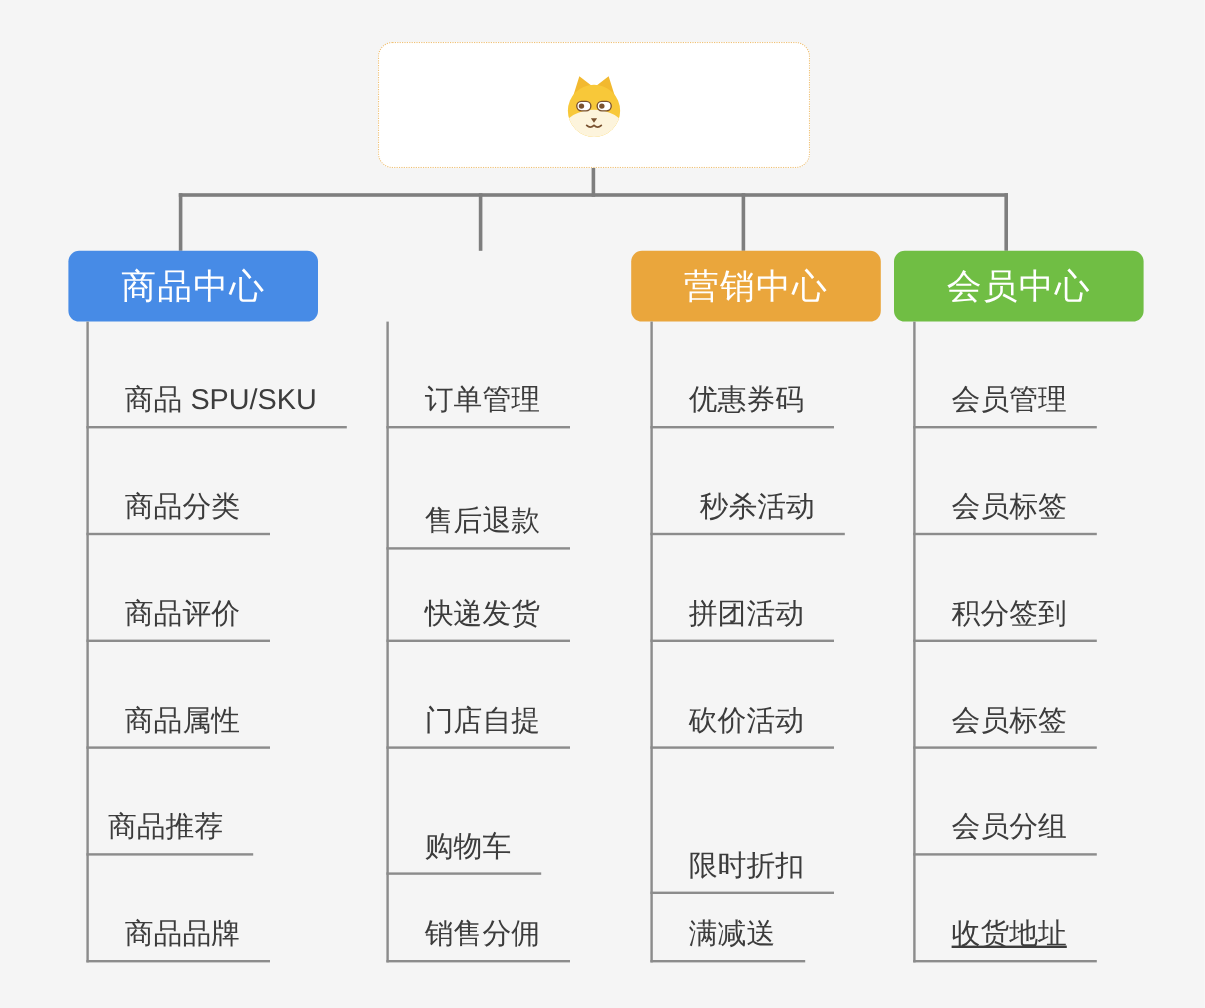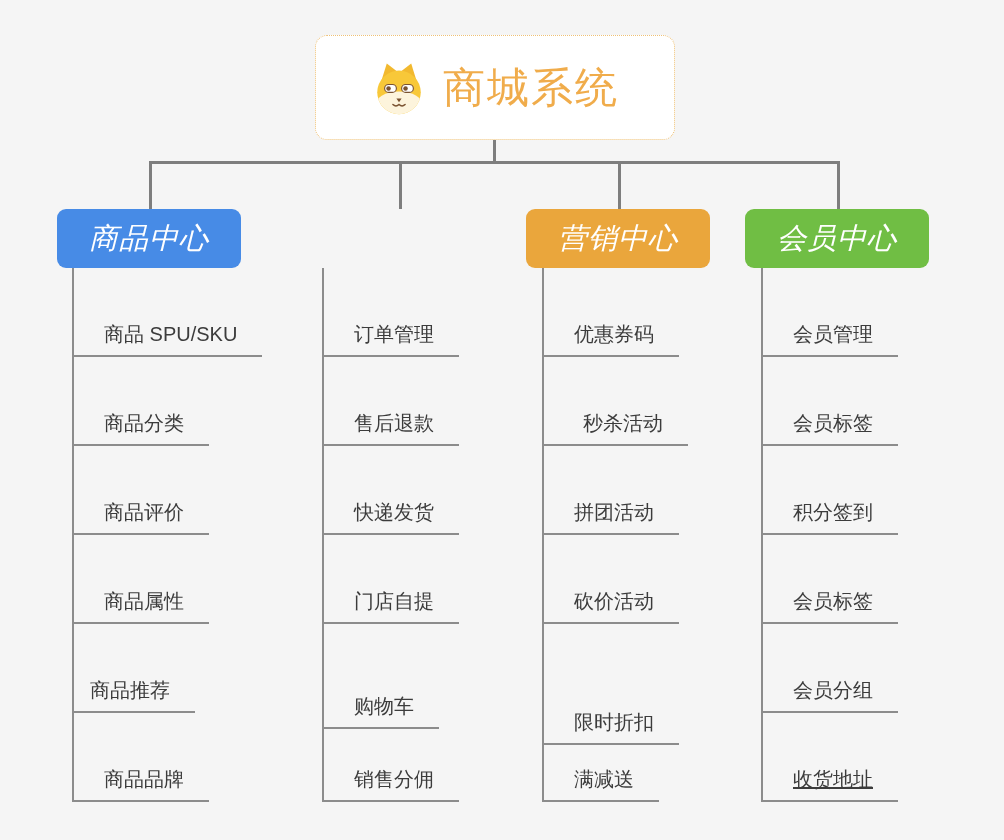"商城系统" span.root-title { html: <span>商城系统</span> -> none }
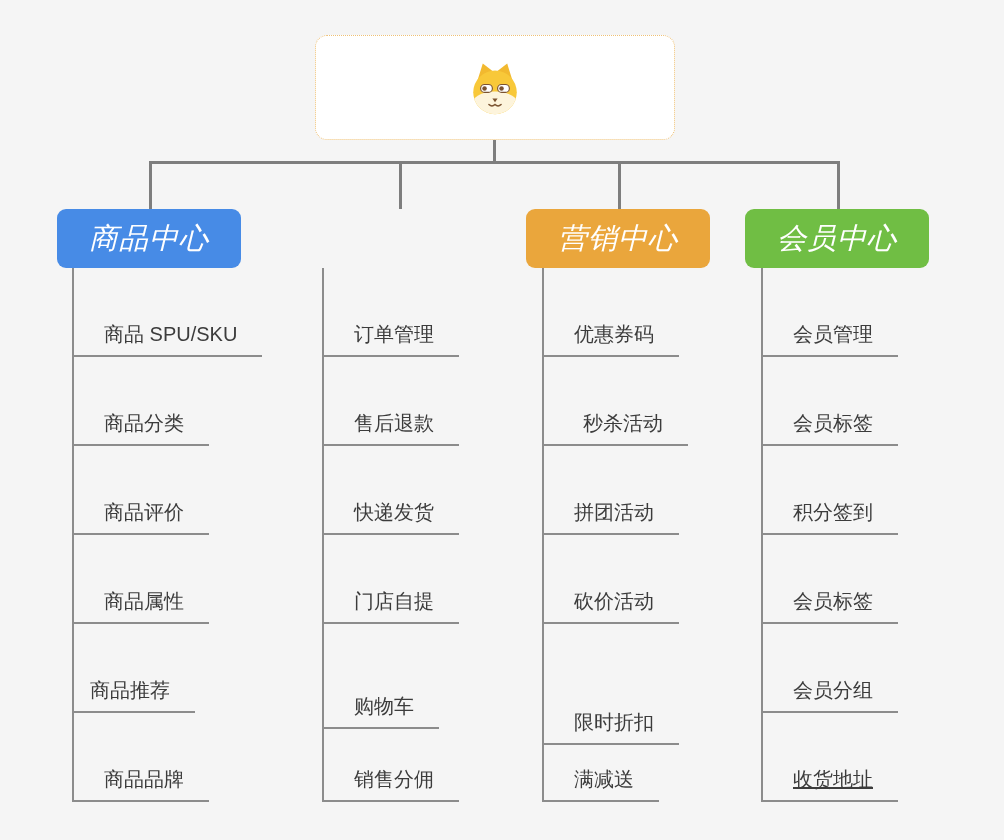"商品中心" .branch { font-style: italic -> none; width: 184px -> 208px }
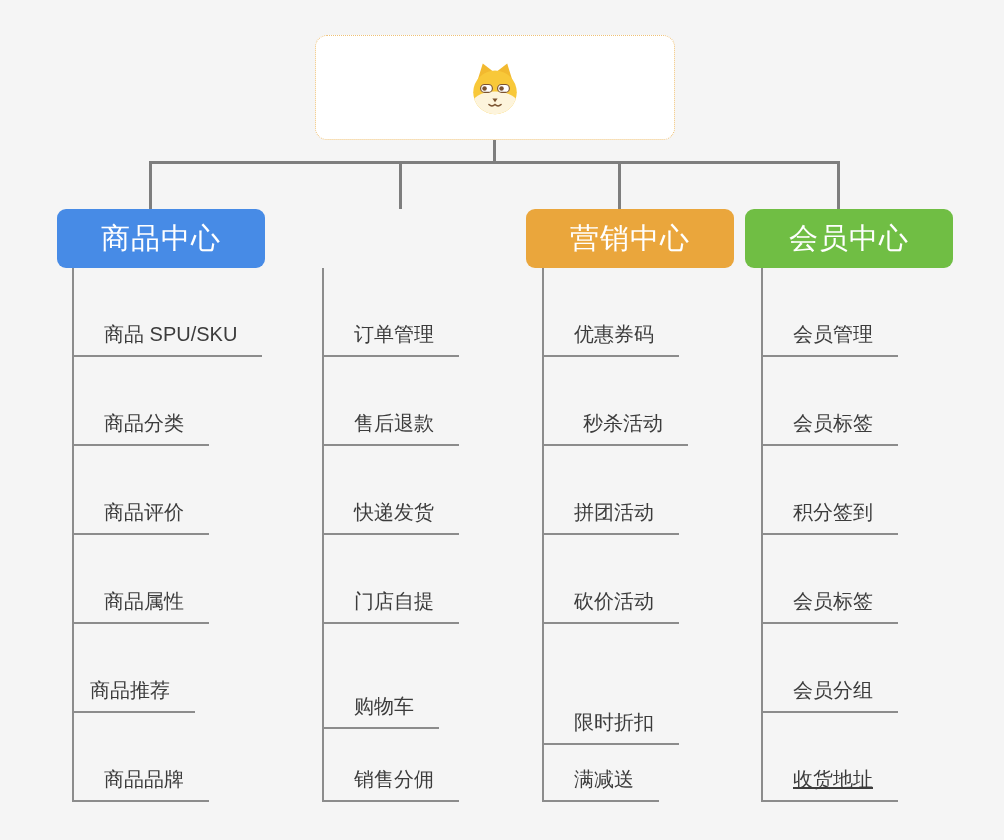"商品 SPU/SKU" .leaf { font-size: 20px -> 24px }
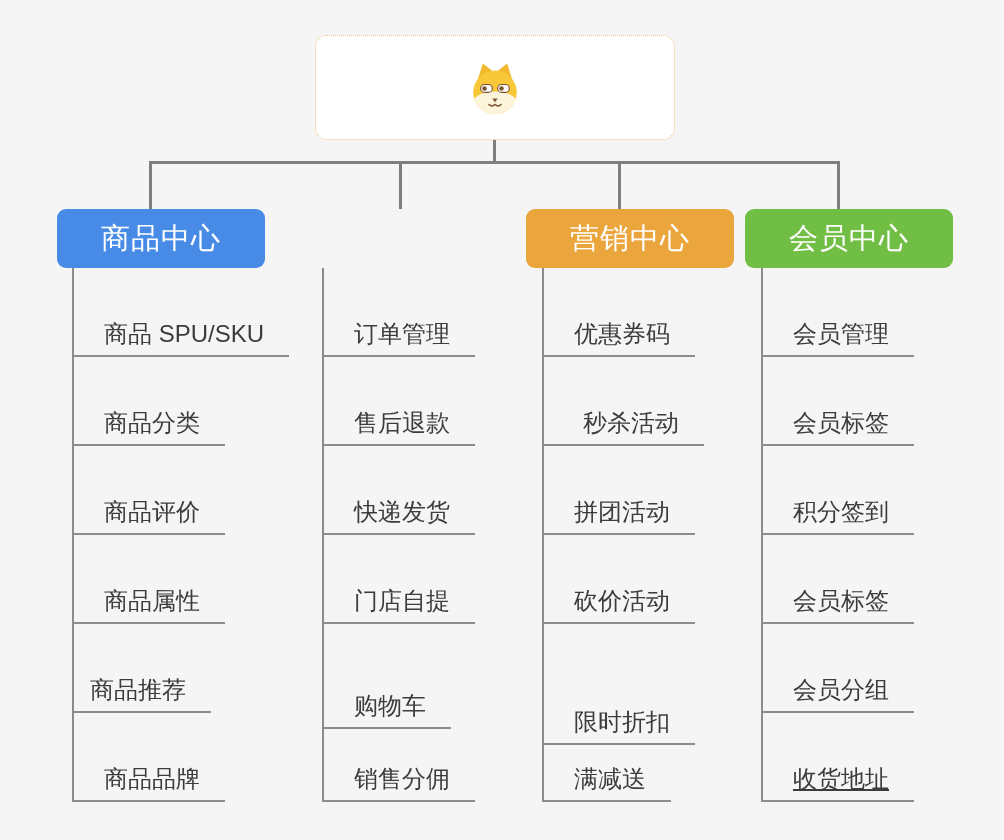"售后退款" div.leaf { top: 408px -> 420px }
